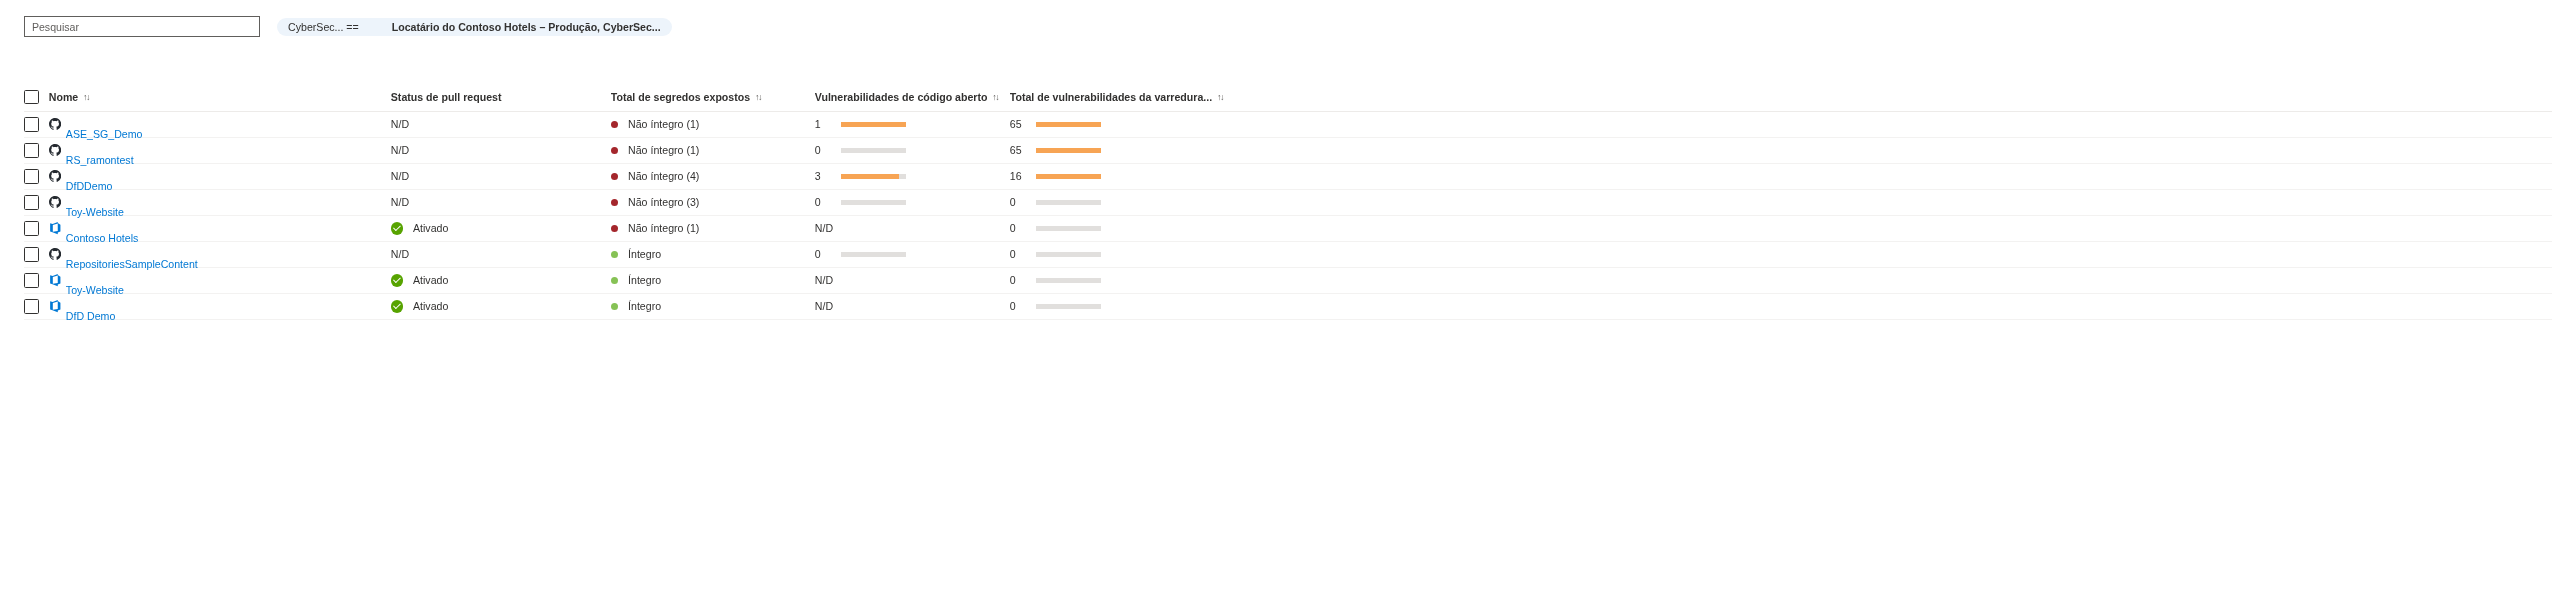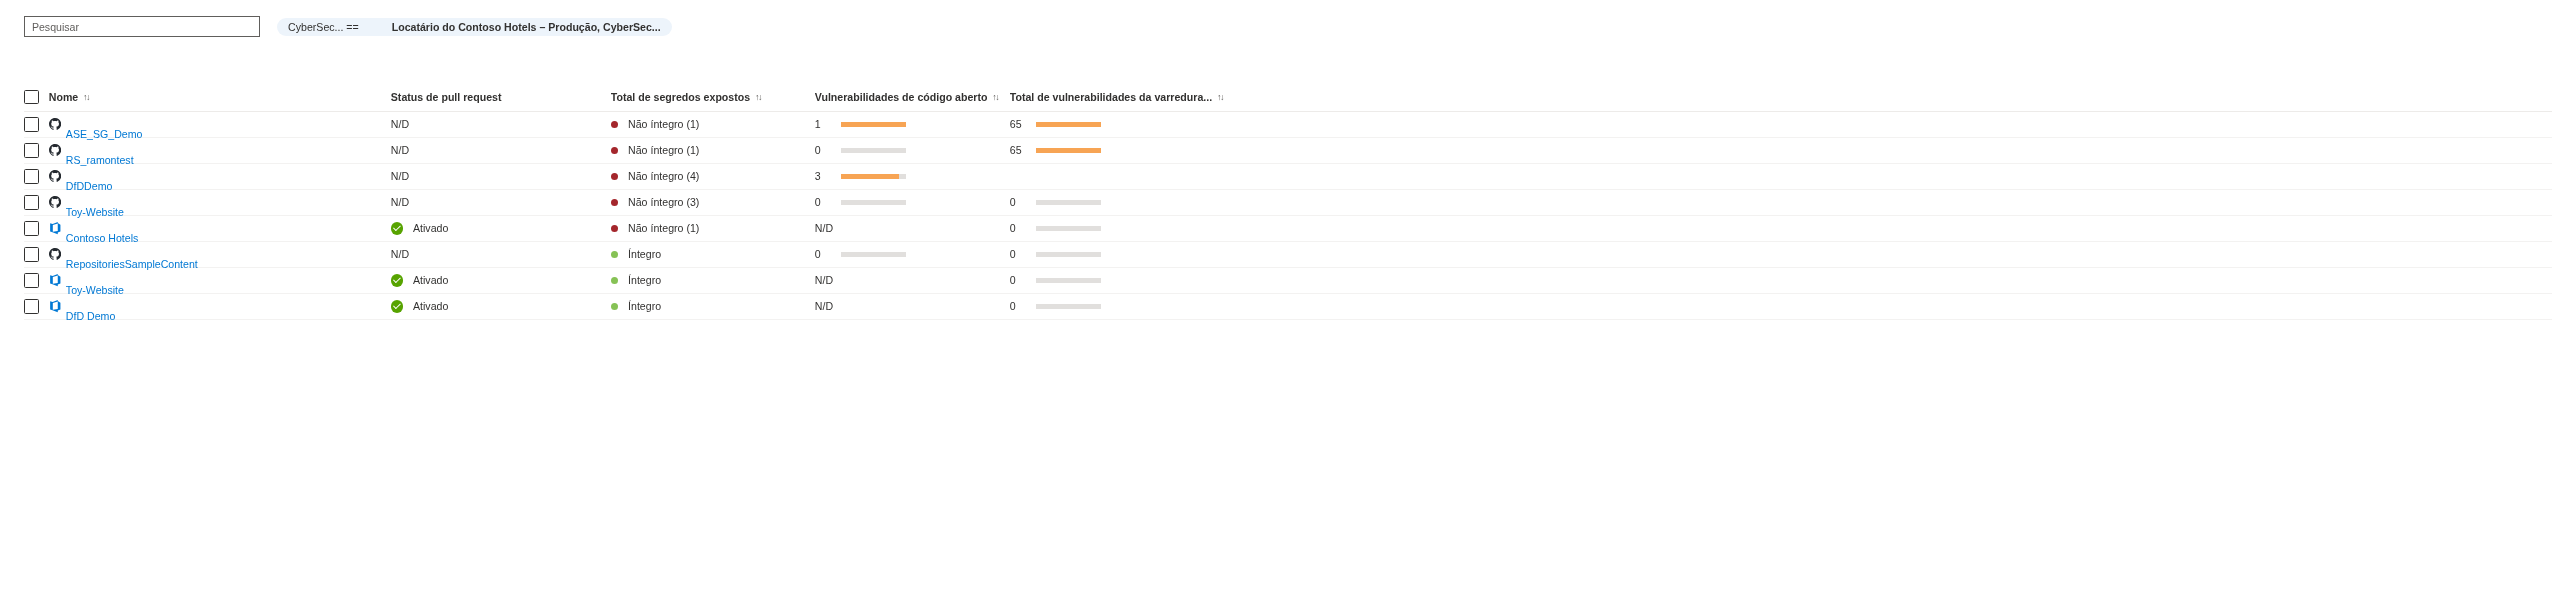"16" div.td { html: none -> <div> <div> <span>16</span> <div> <div></div> </div> </div> </div> }
